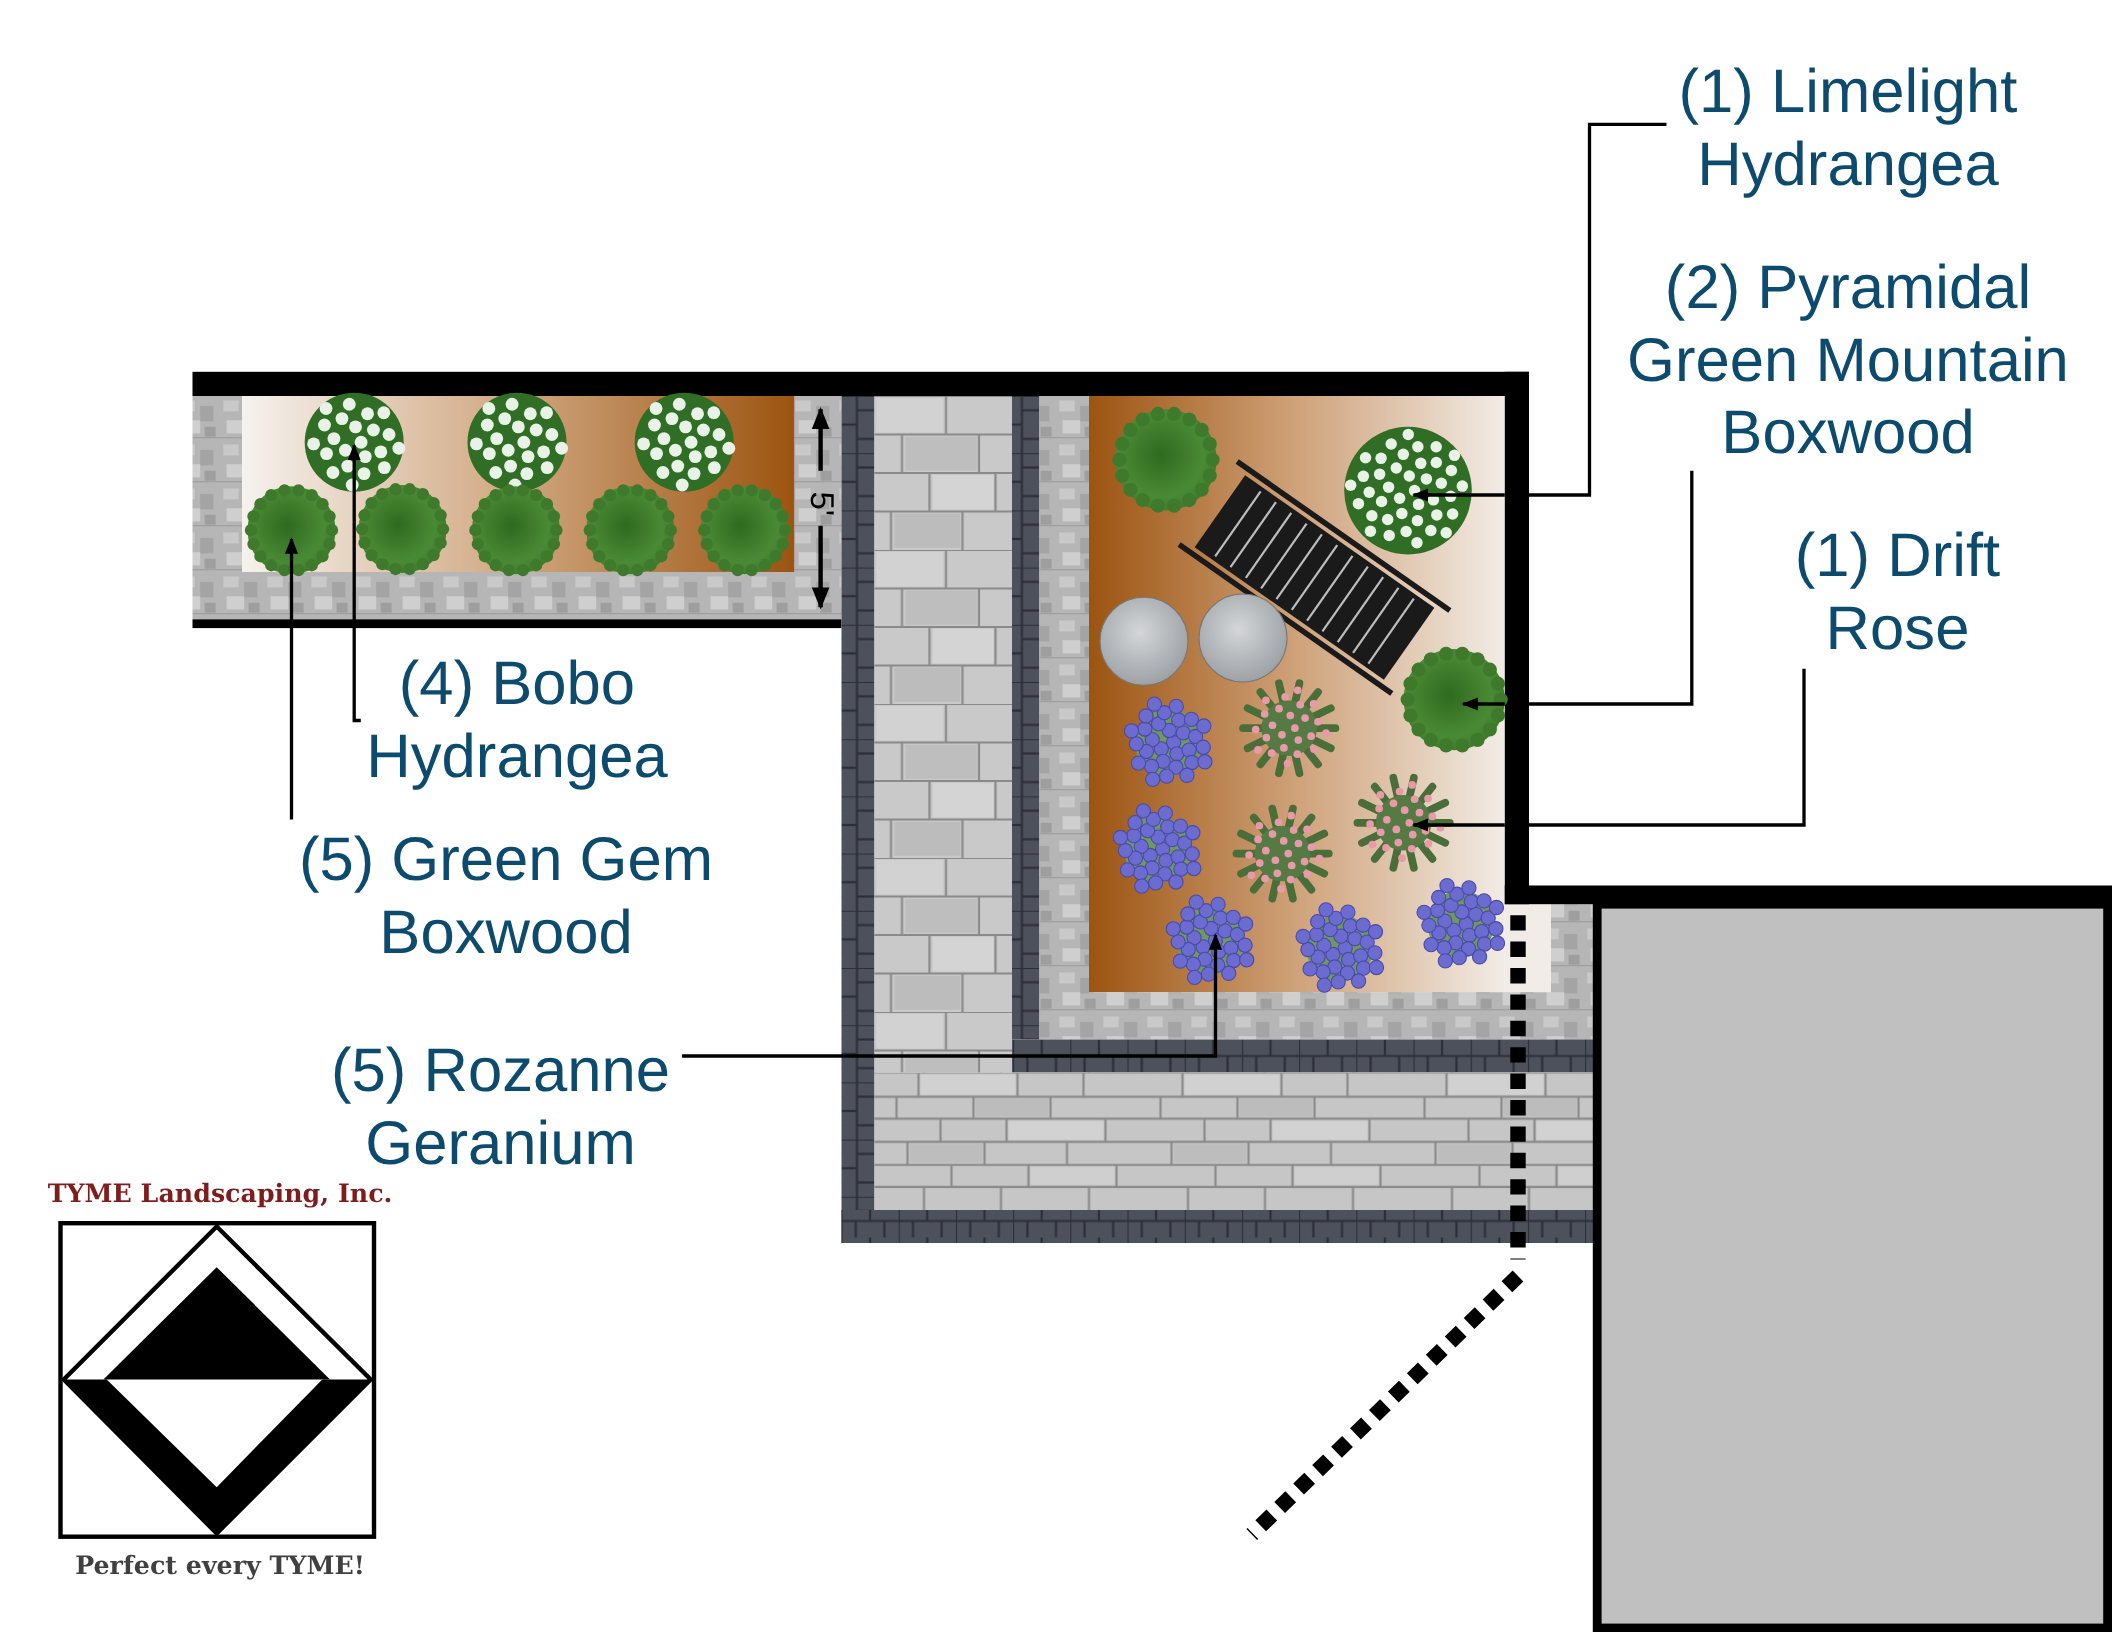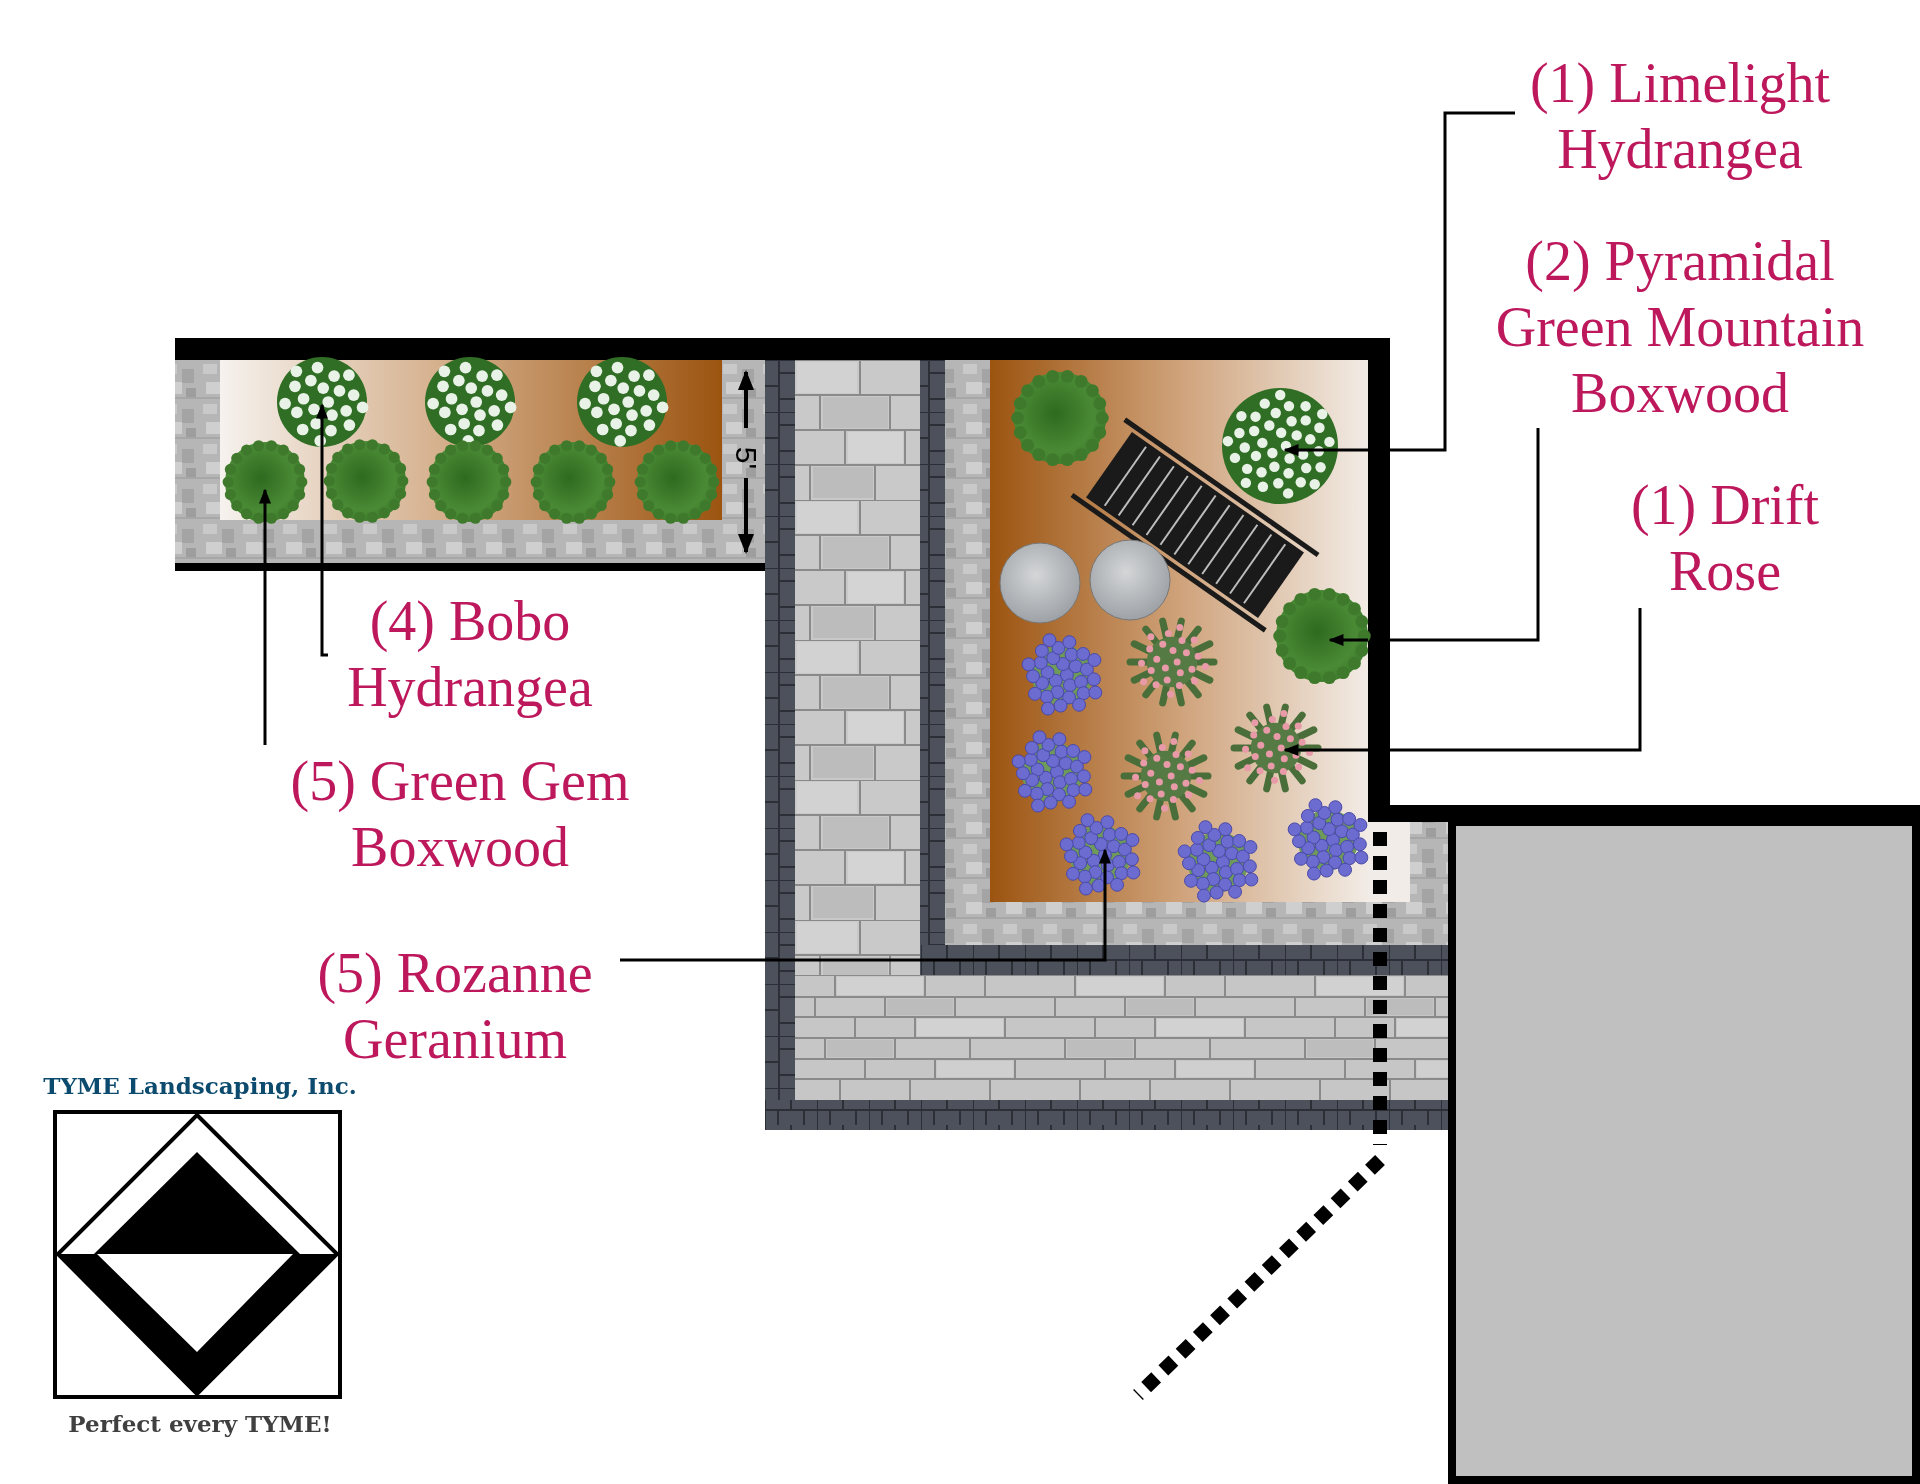"(1) Limelight" .label { color: #be185d -> #0c4a6e; font-family: Liberation Serif, serif -> Liberation Sans, sans-serif }
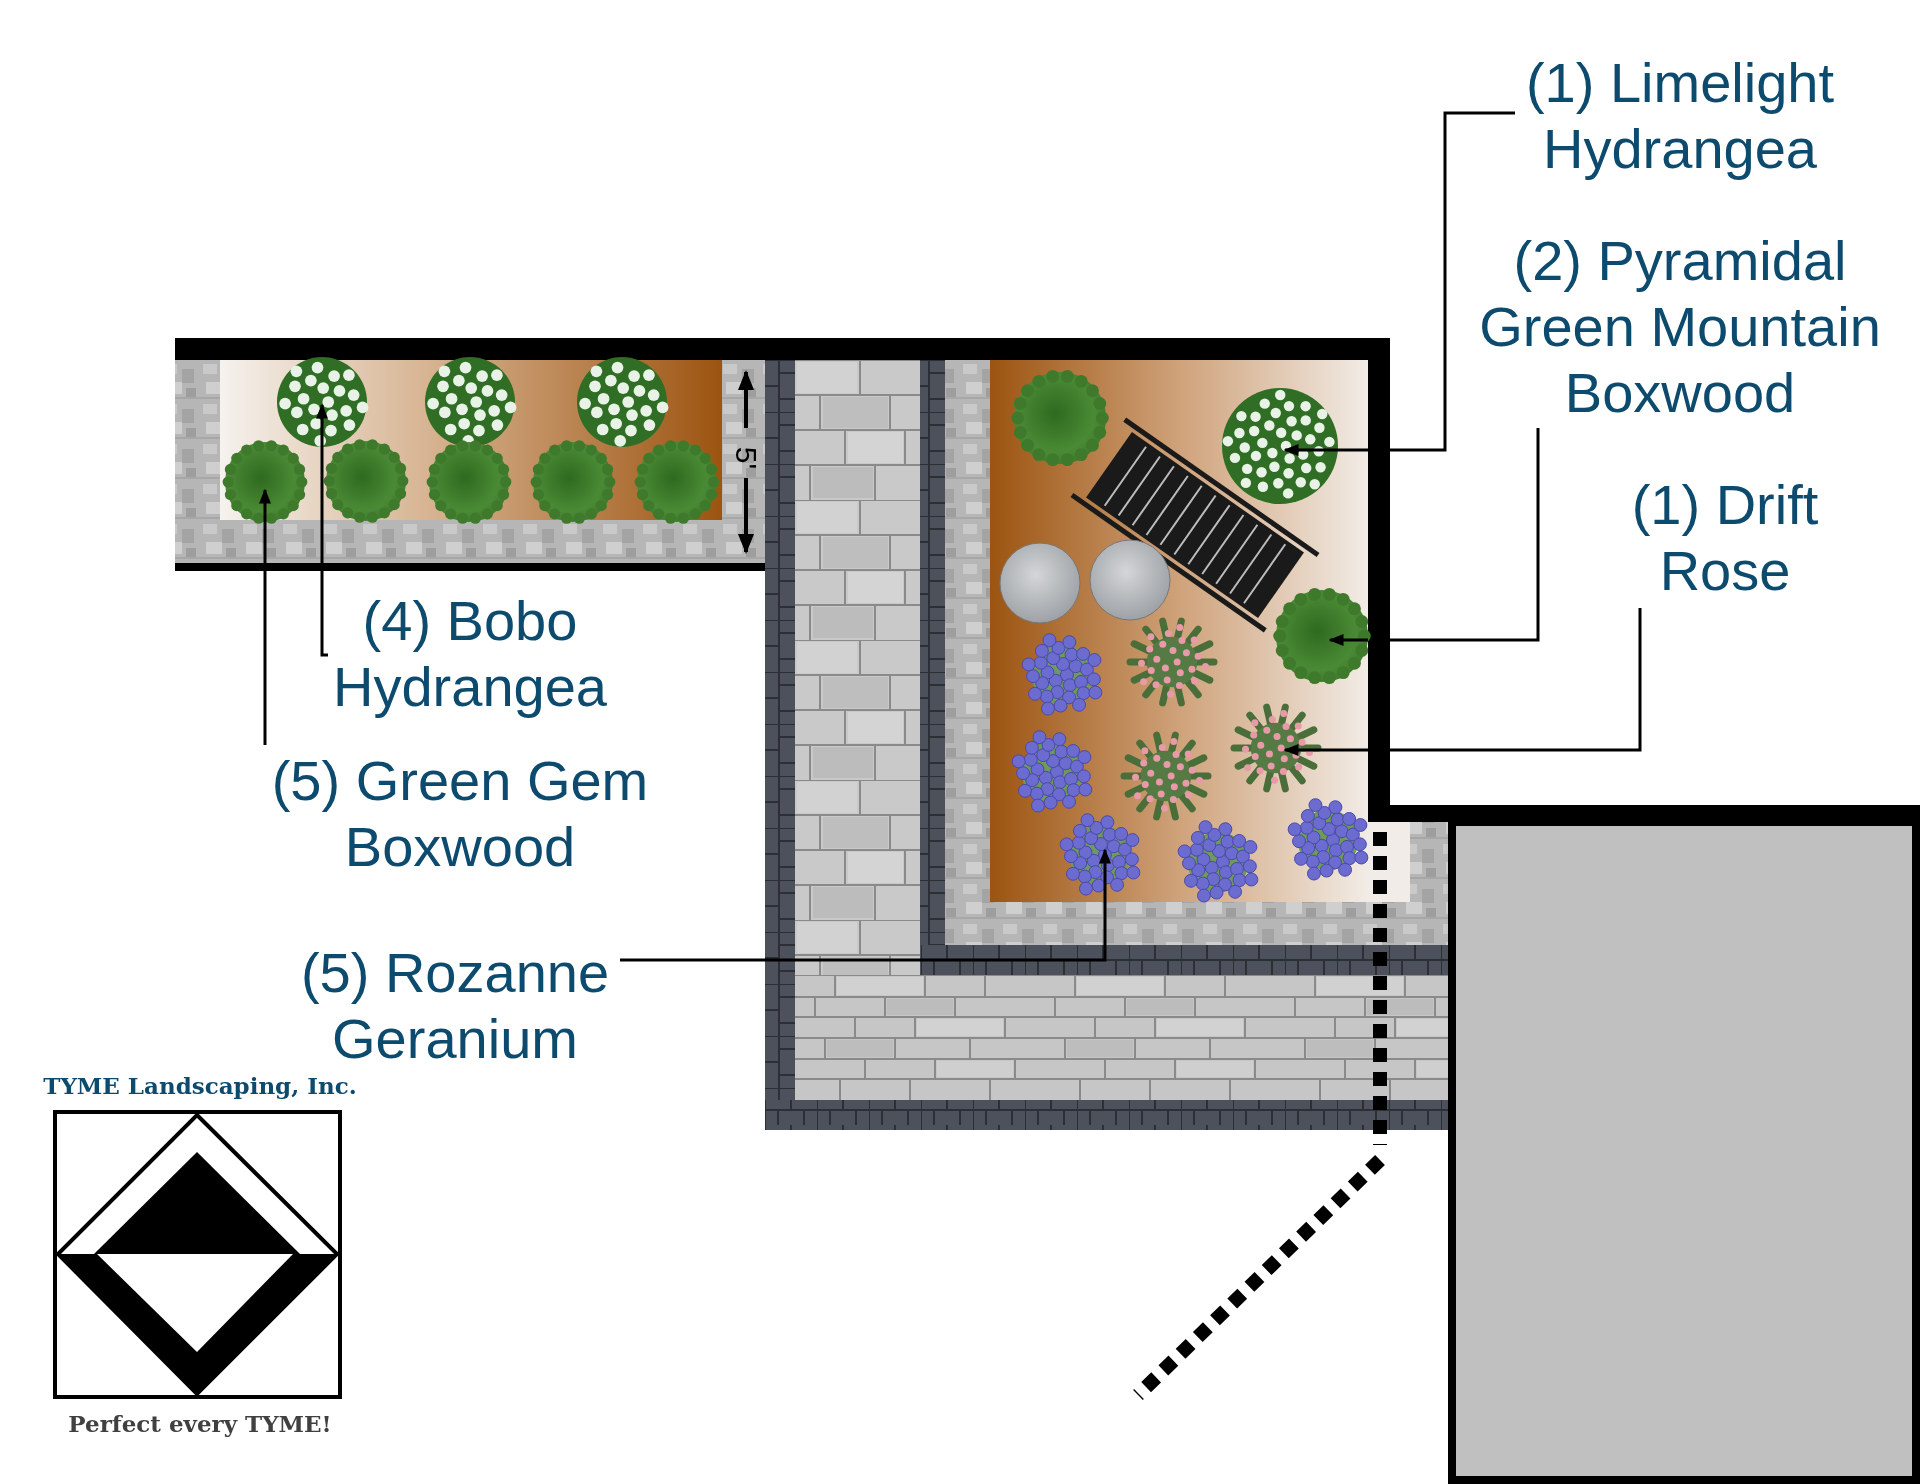"TYME Landscaping, Inc." .logo-title { color: #0c4a6e -> #7f1d1d }
